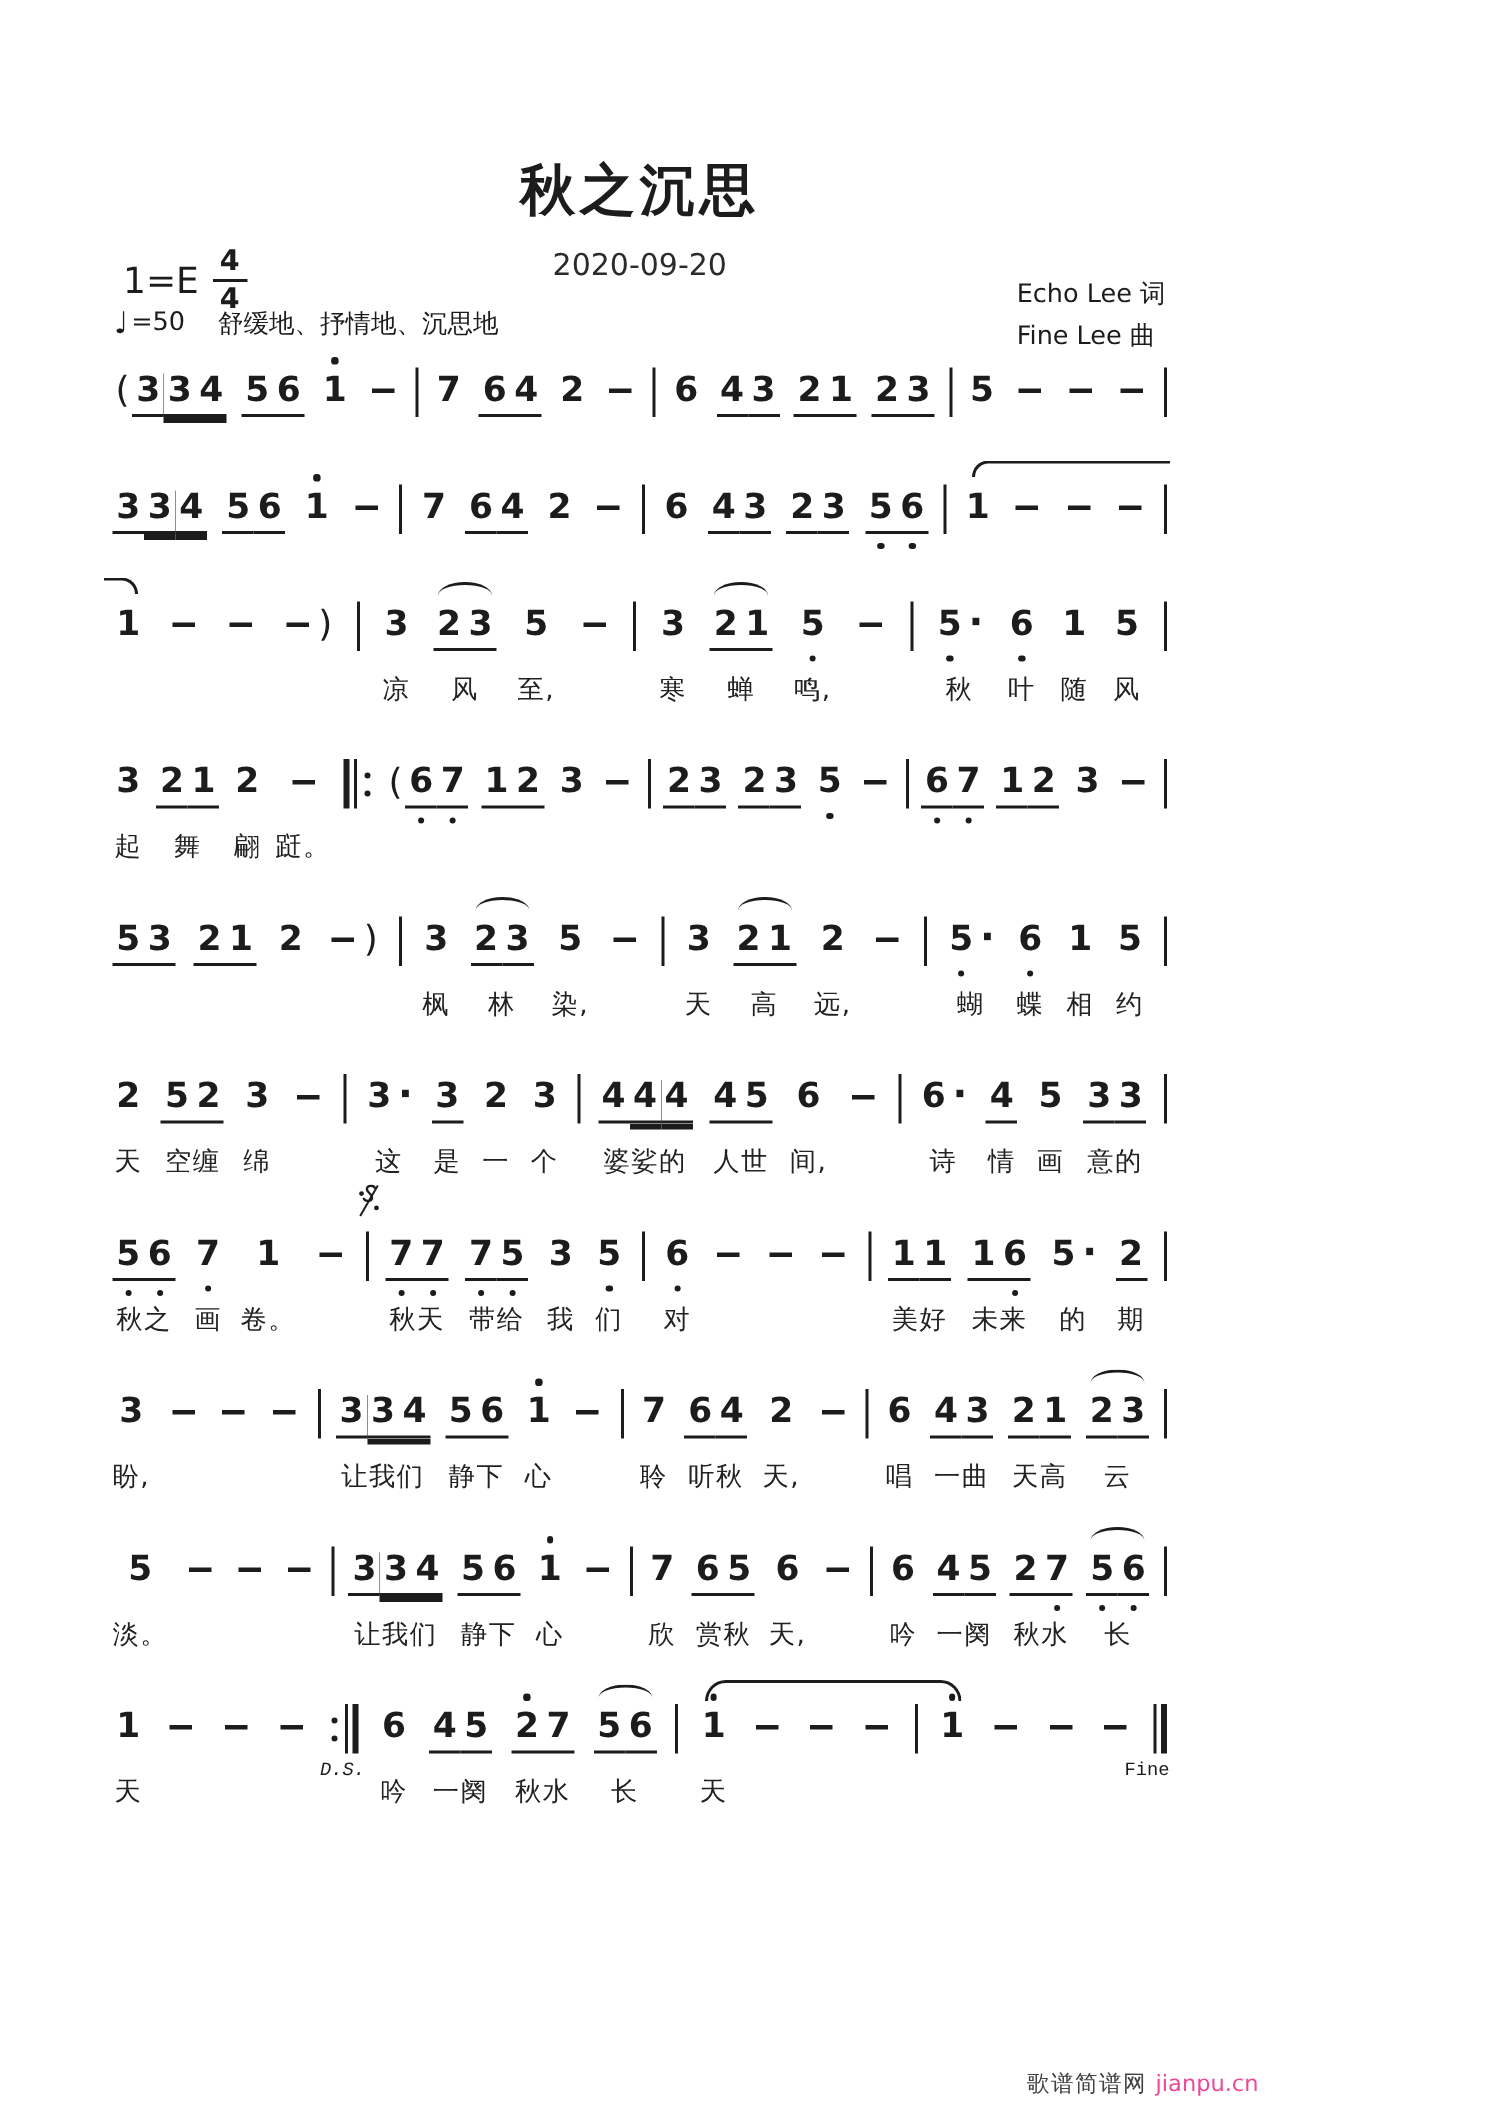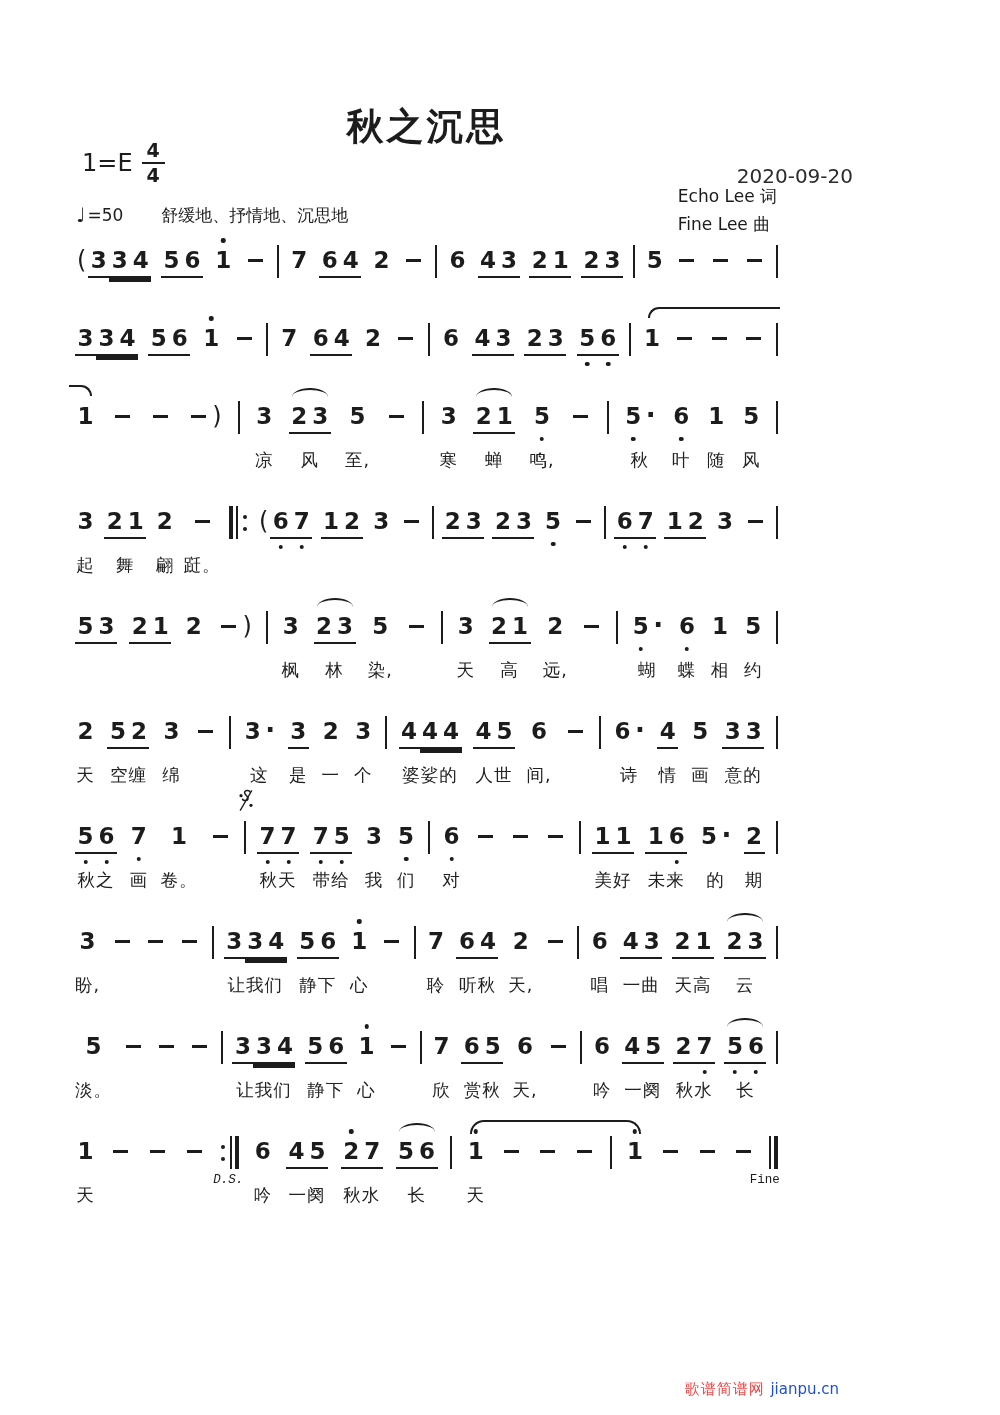"1=E" .keysig { top: 140px -> 164px }
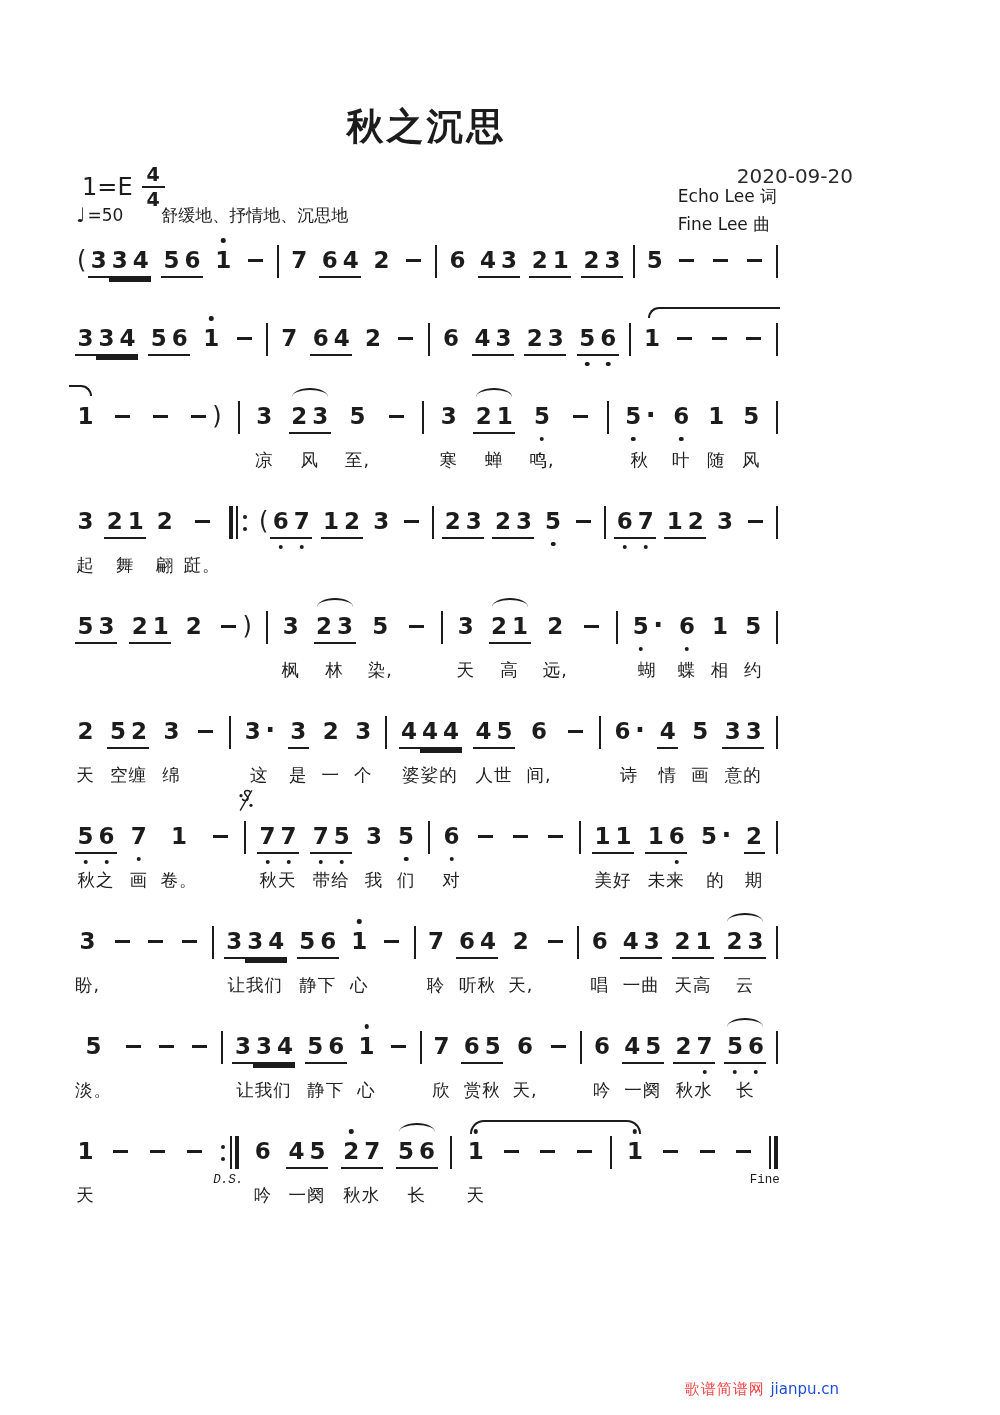"2020-09-20" .date { text-align: right -> center }
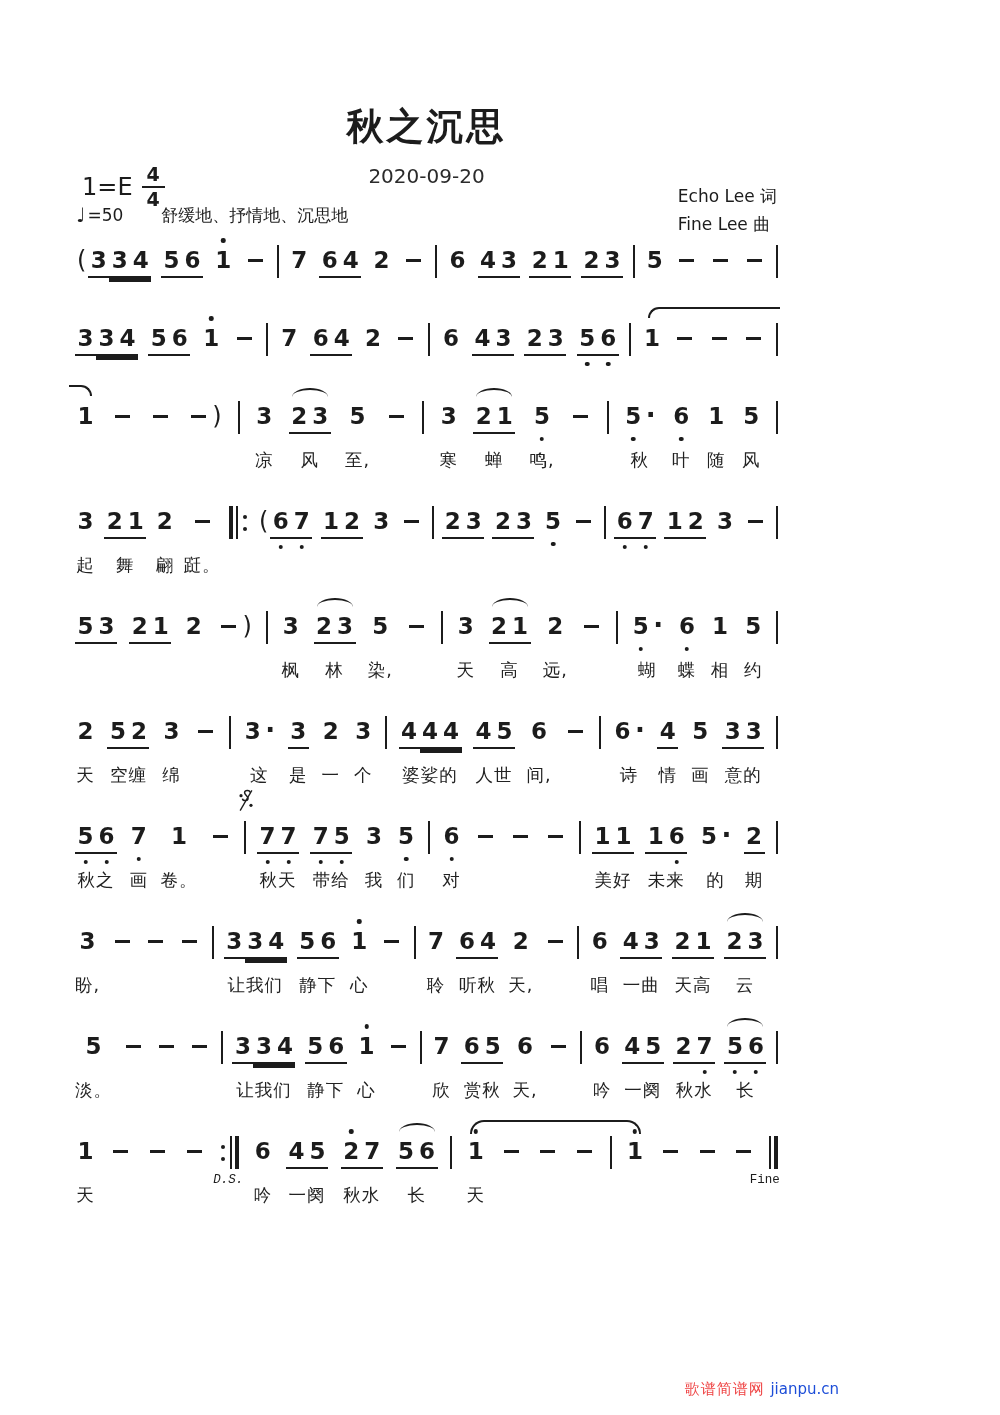"舒缓地、抒情地、沉思地" .tempo .ttxt { margin-left: 38px -> 22px }
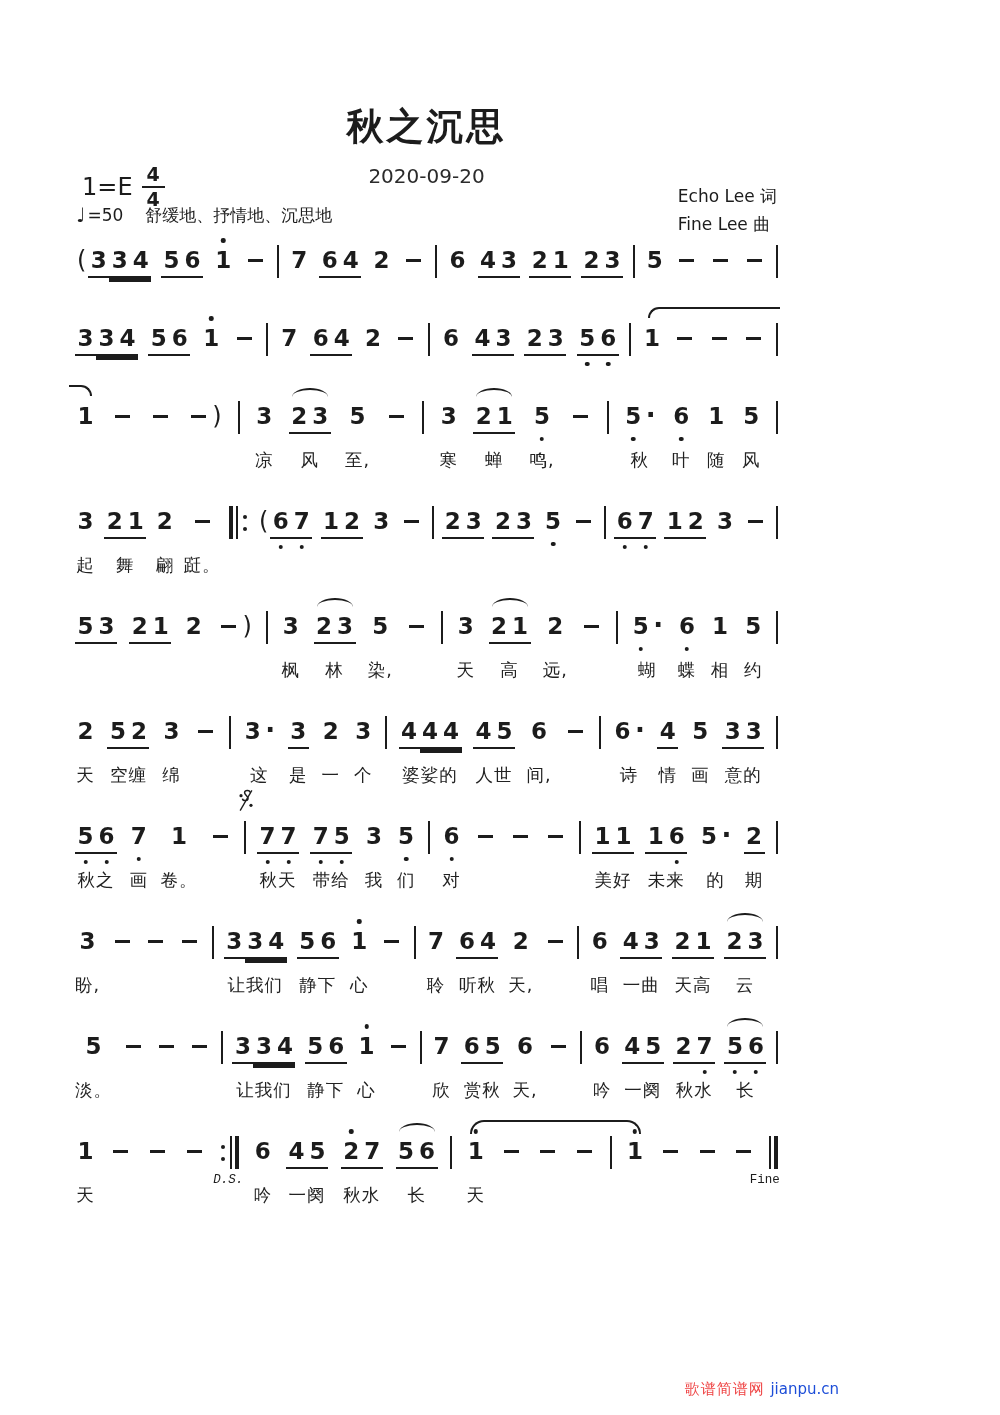"歌谱简谱网" span.site { color: #ef4444 -> #404040 }
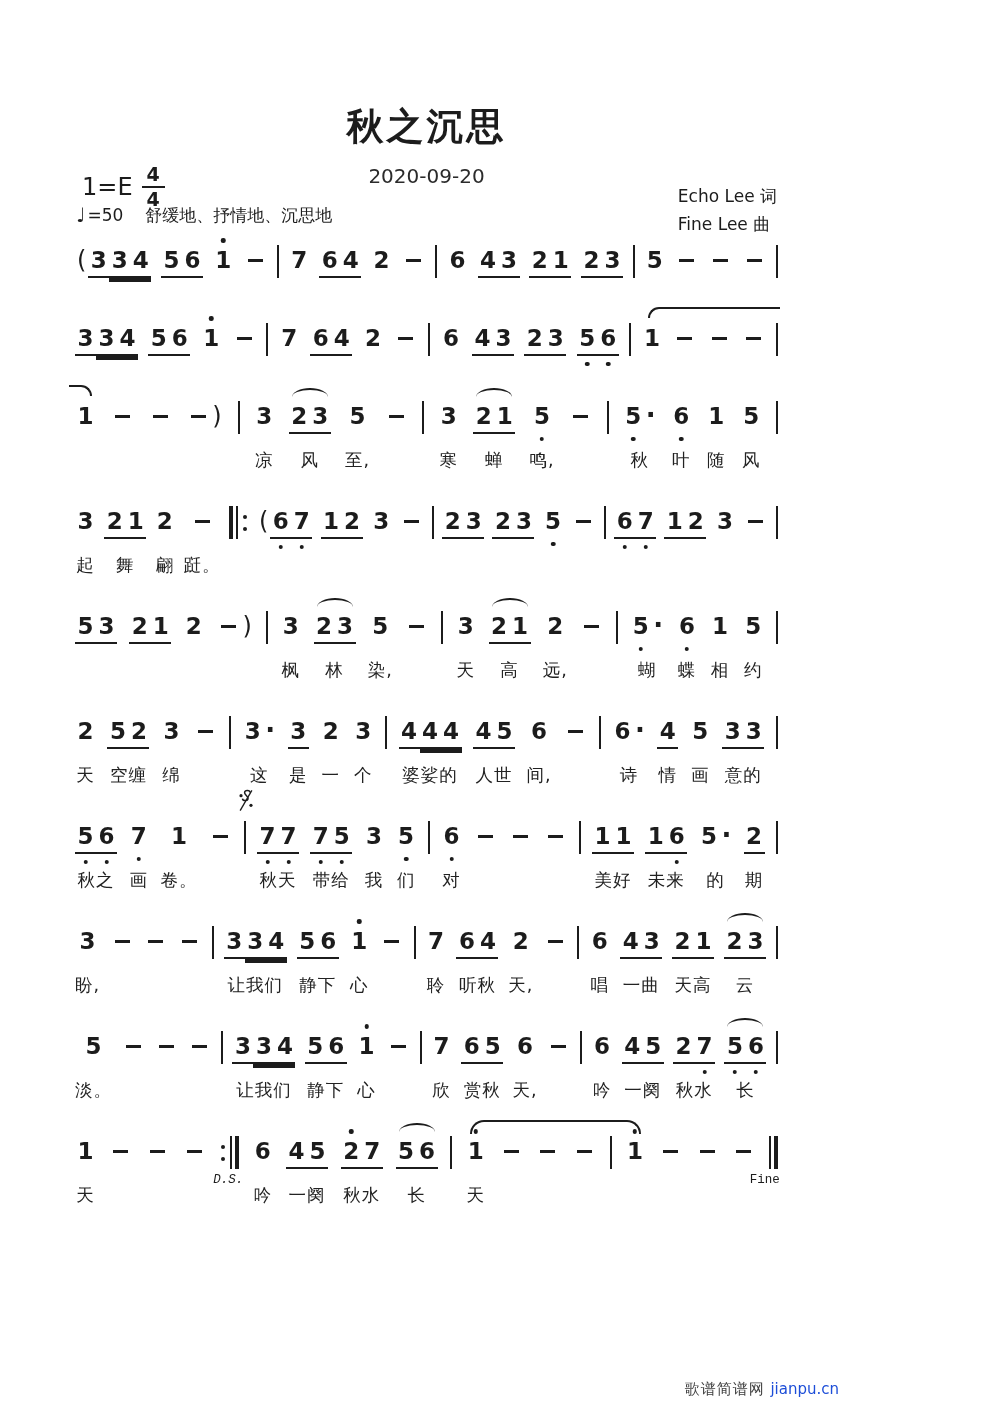"jianpu.cn" span.url { color: #1d4ed8 -> #ec4899 }
